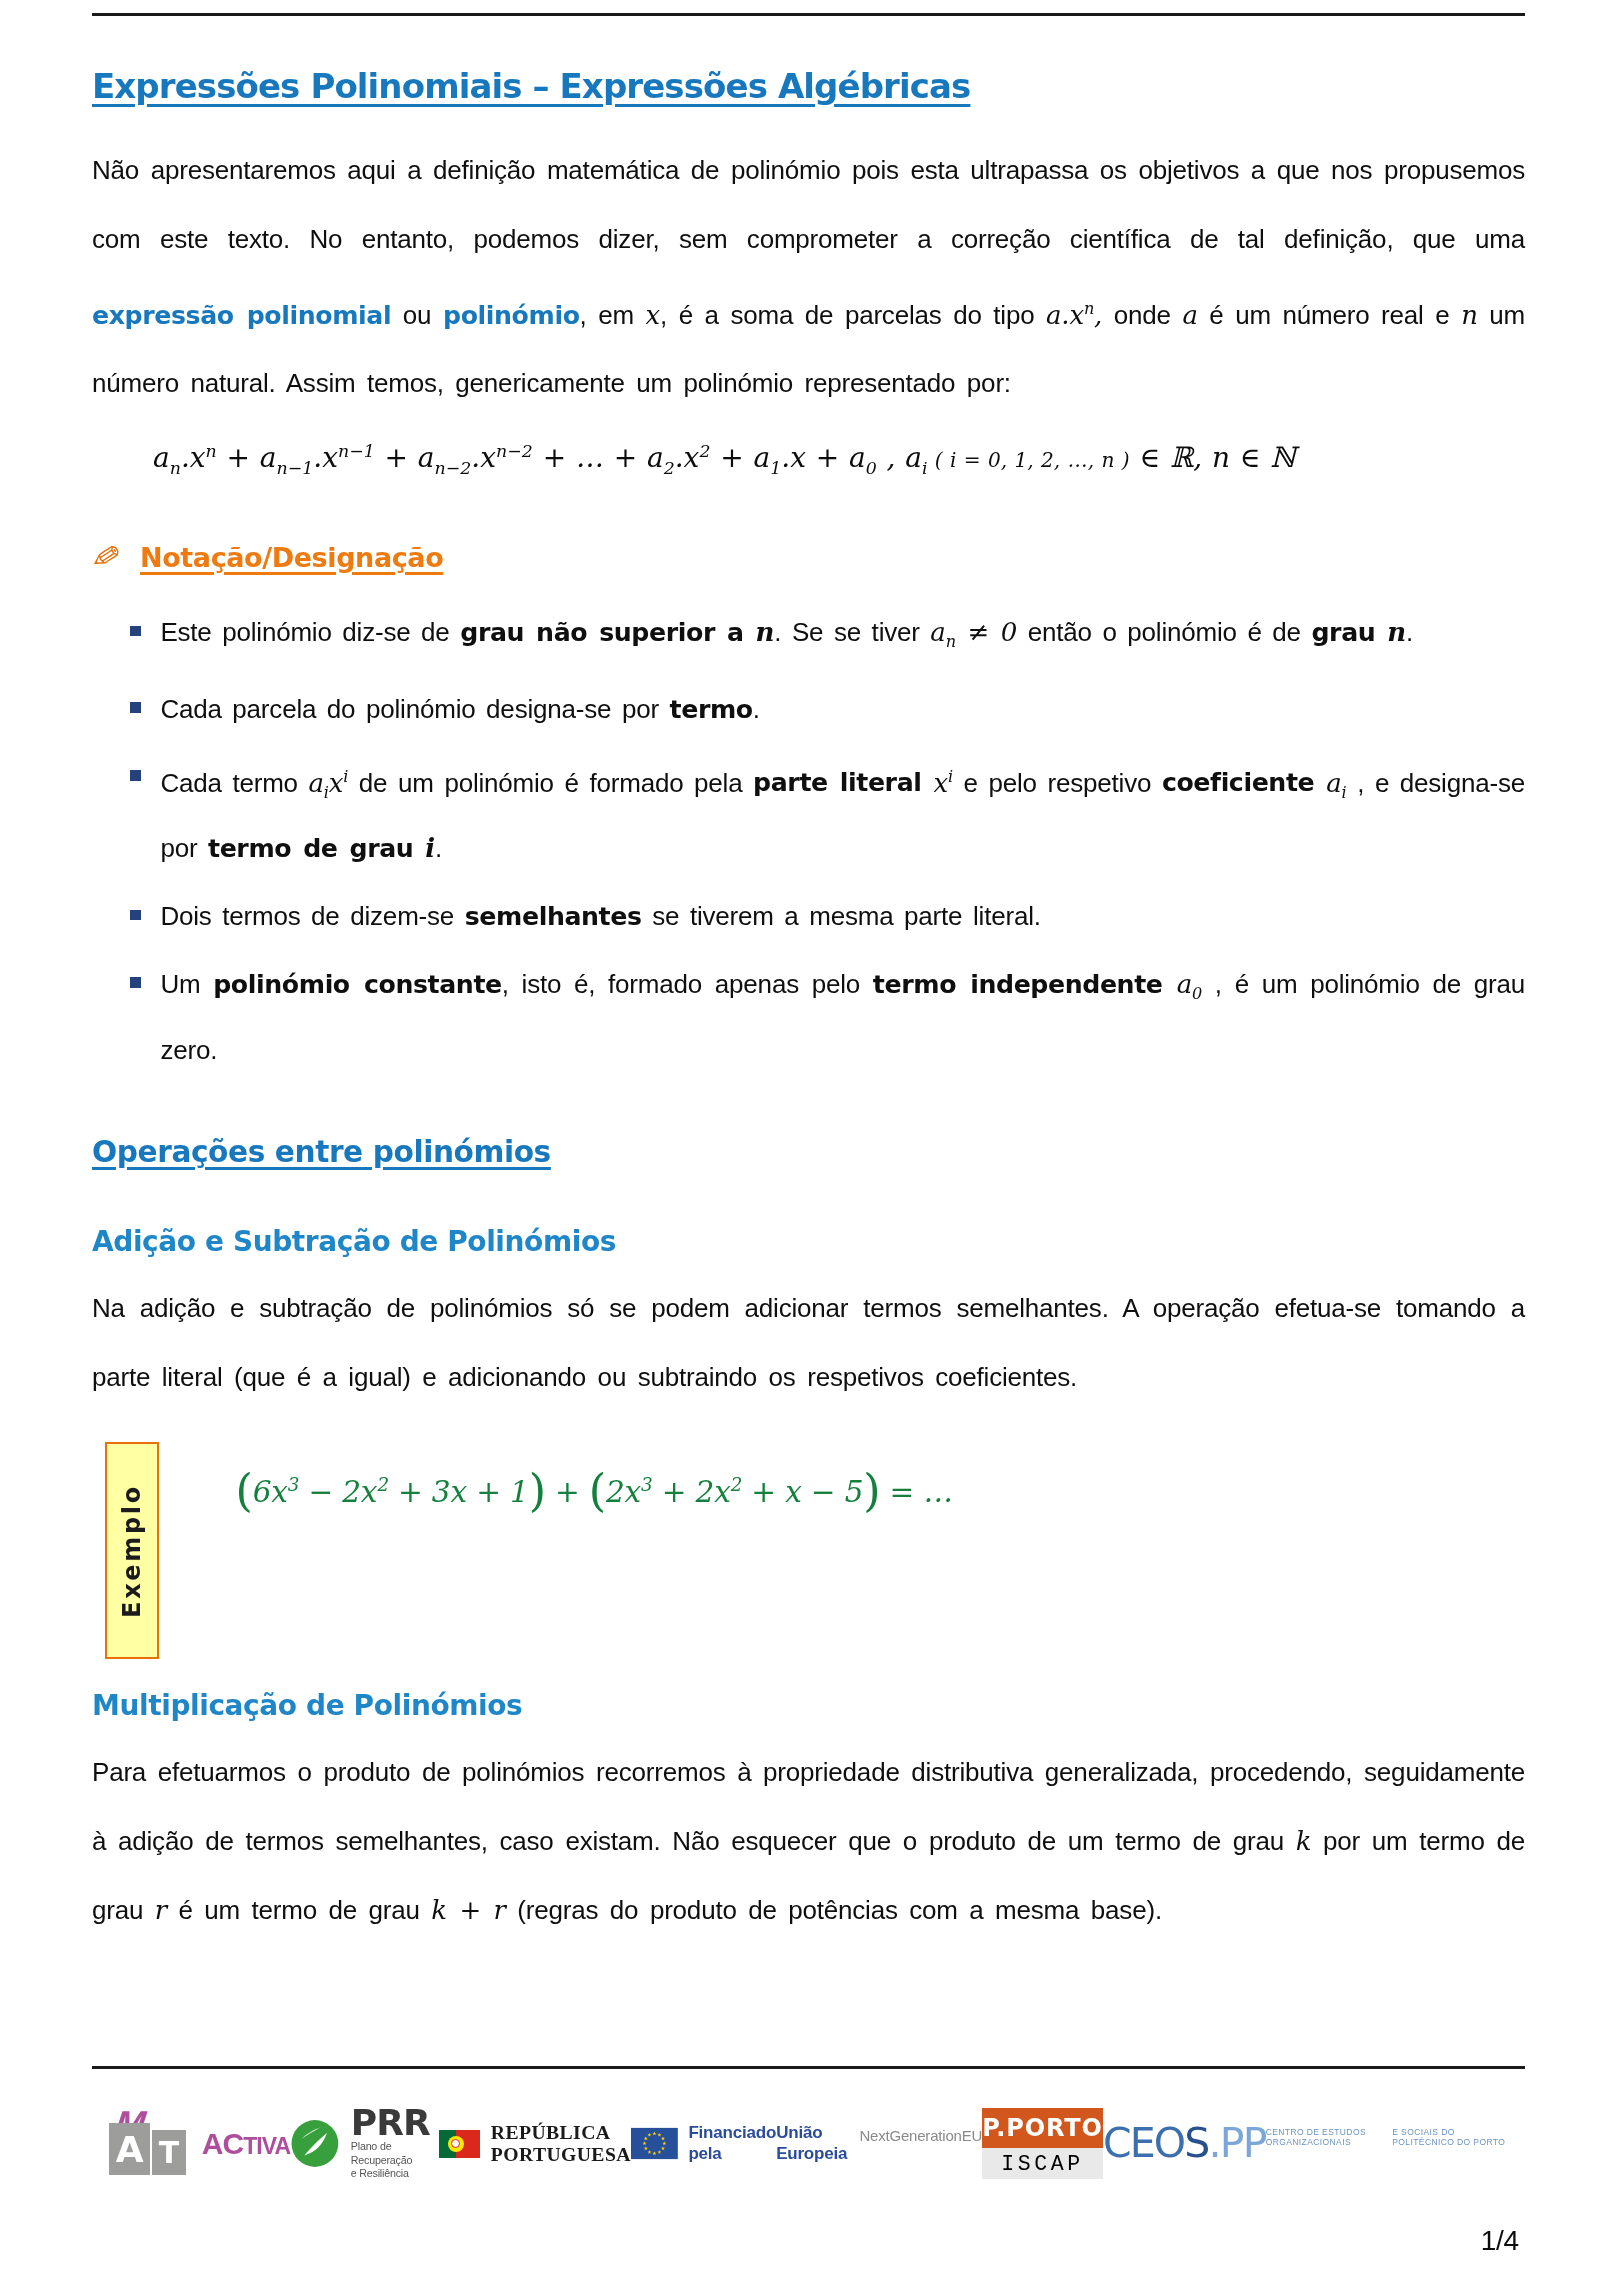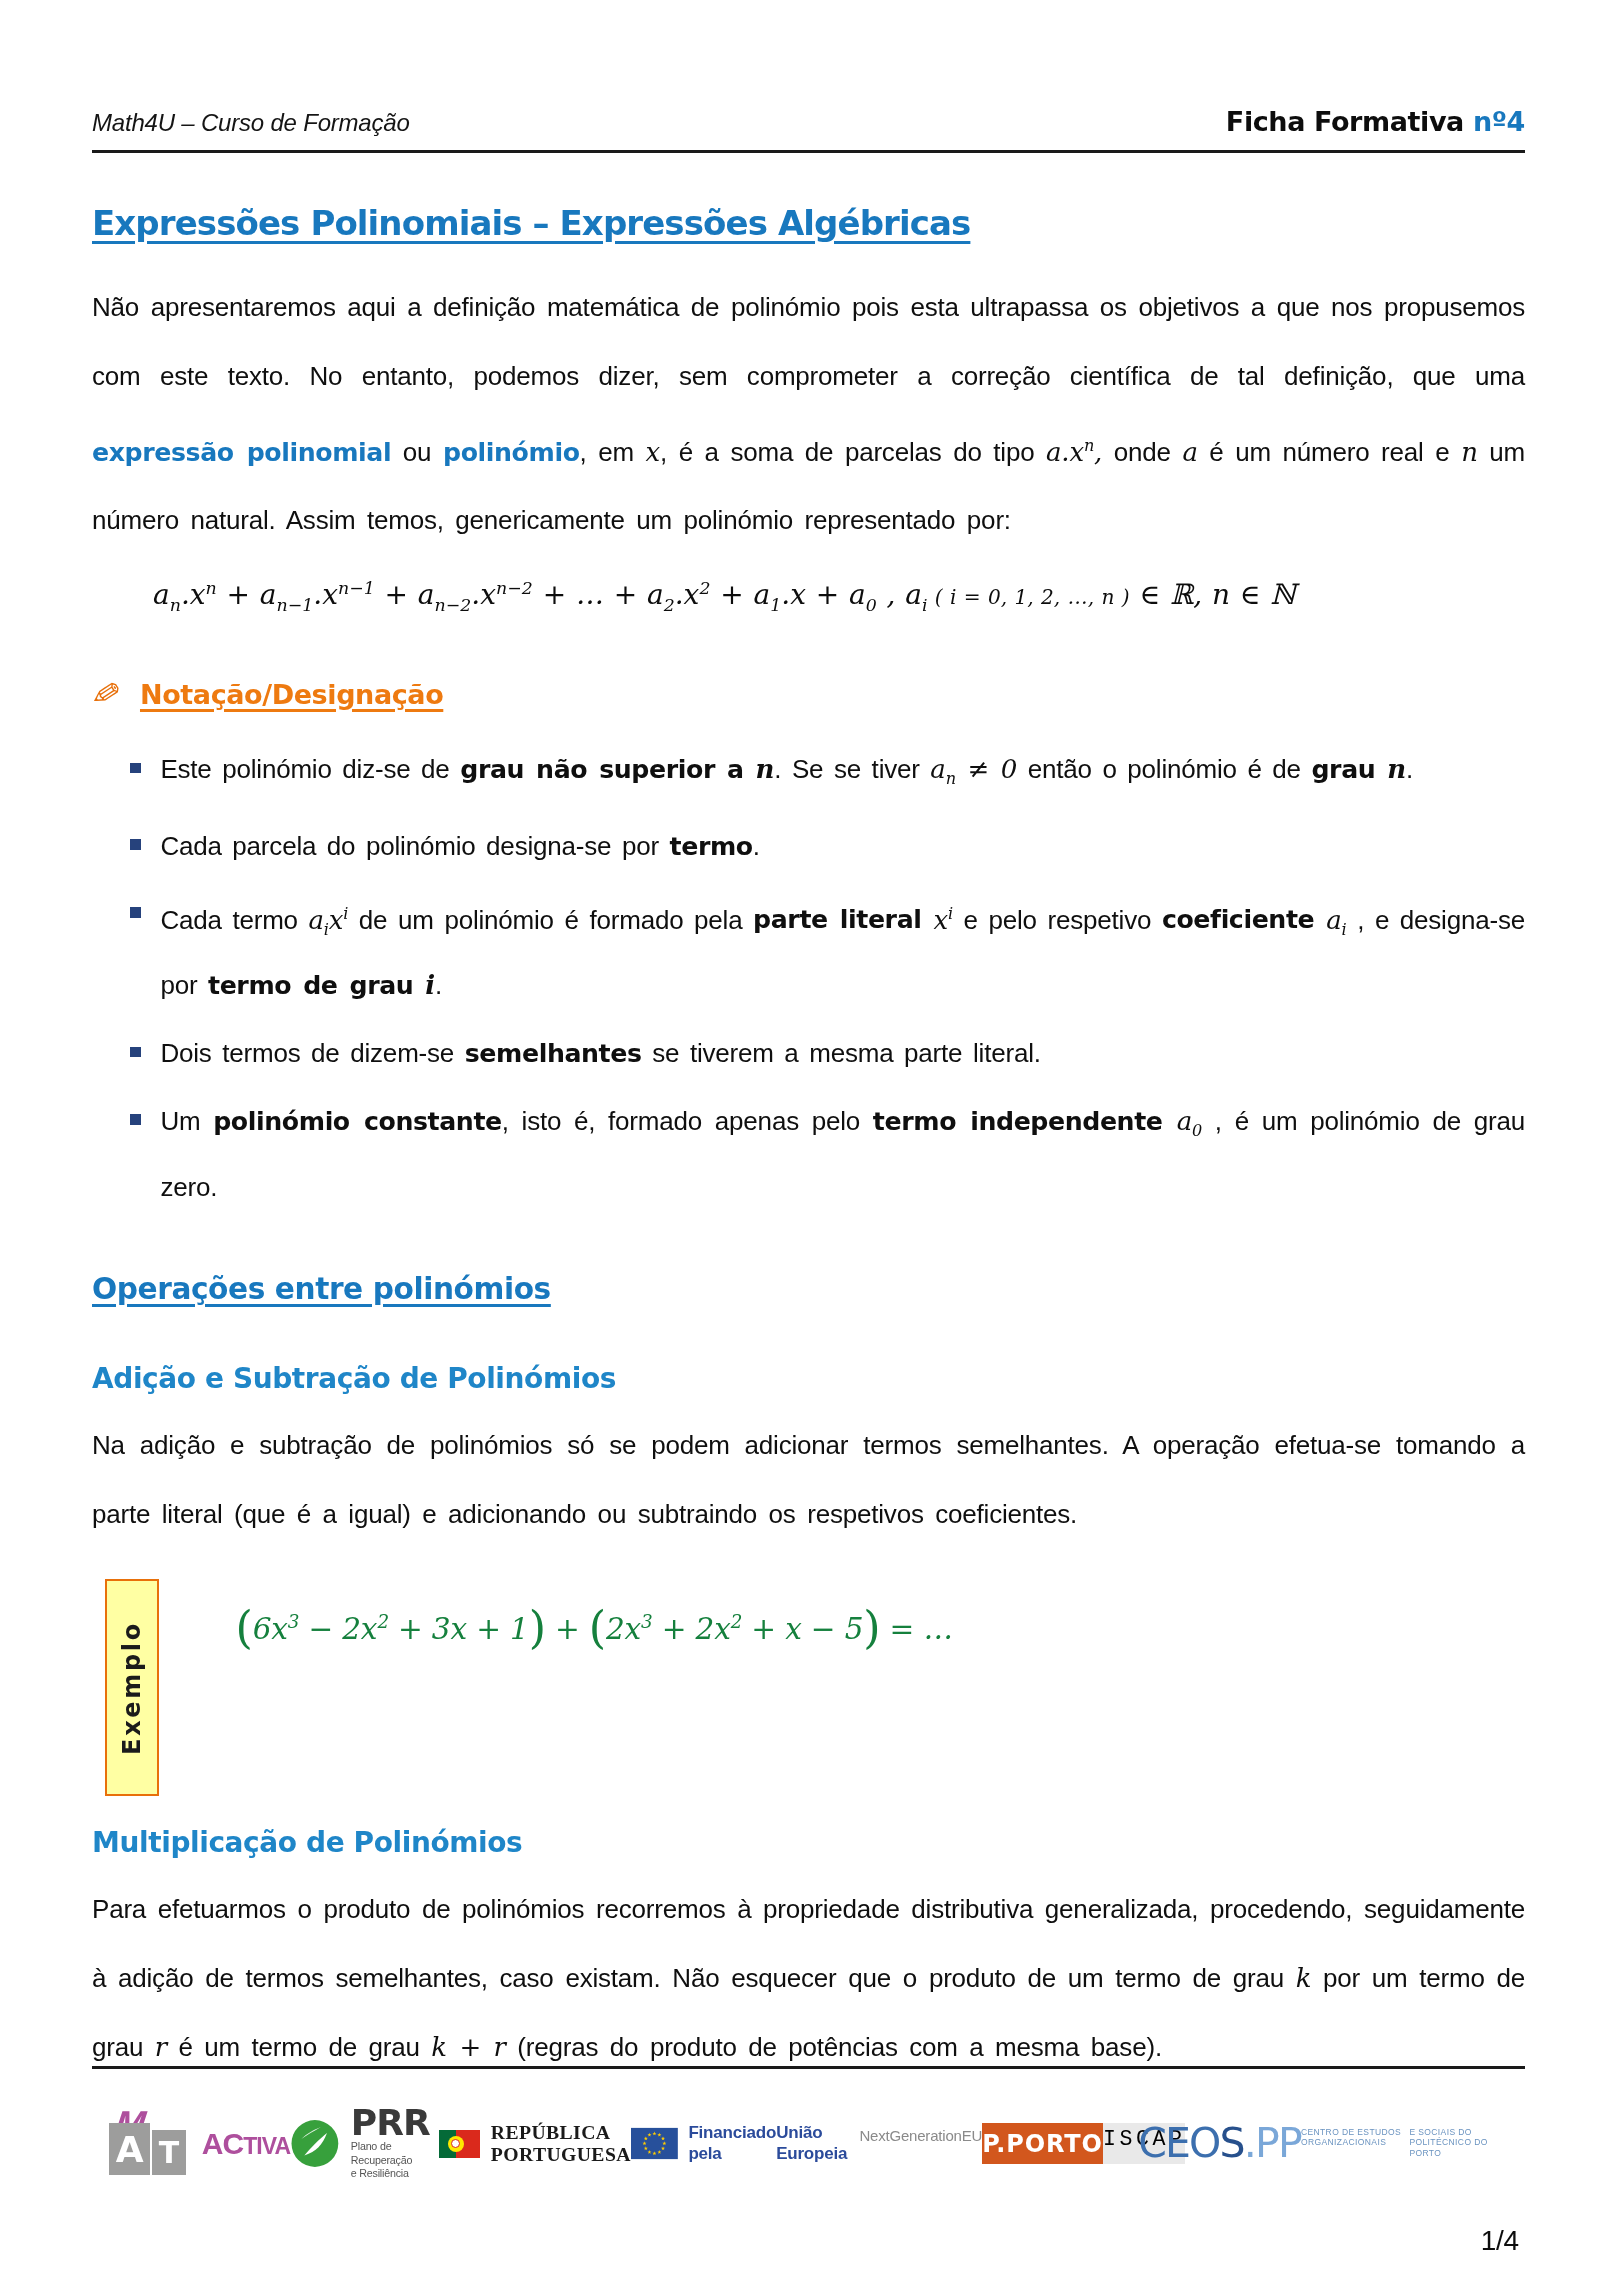"Math4U – Curso de Formação" div.hdr { html: <div> <span>Math4U – Curso de Formação</span> <span><span>Ficha Formativa </span><span>nº4</span></span> </div> -> none }
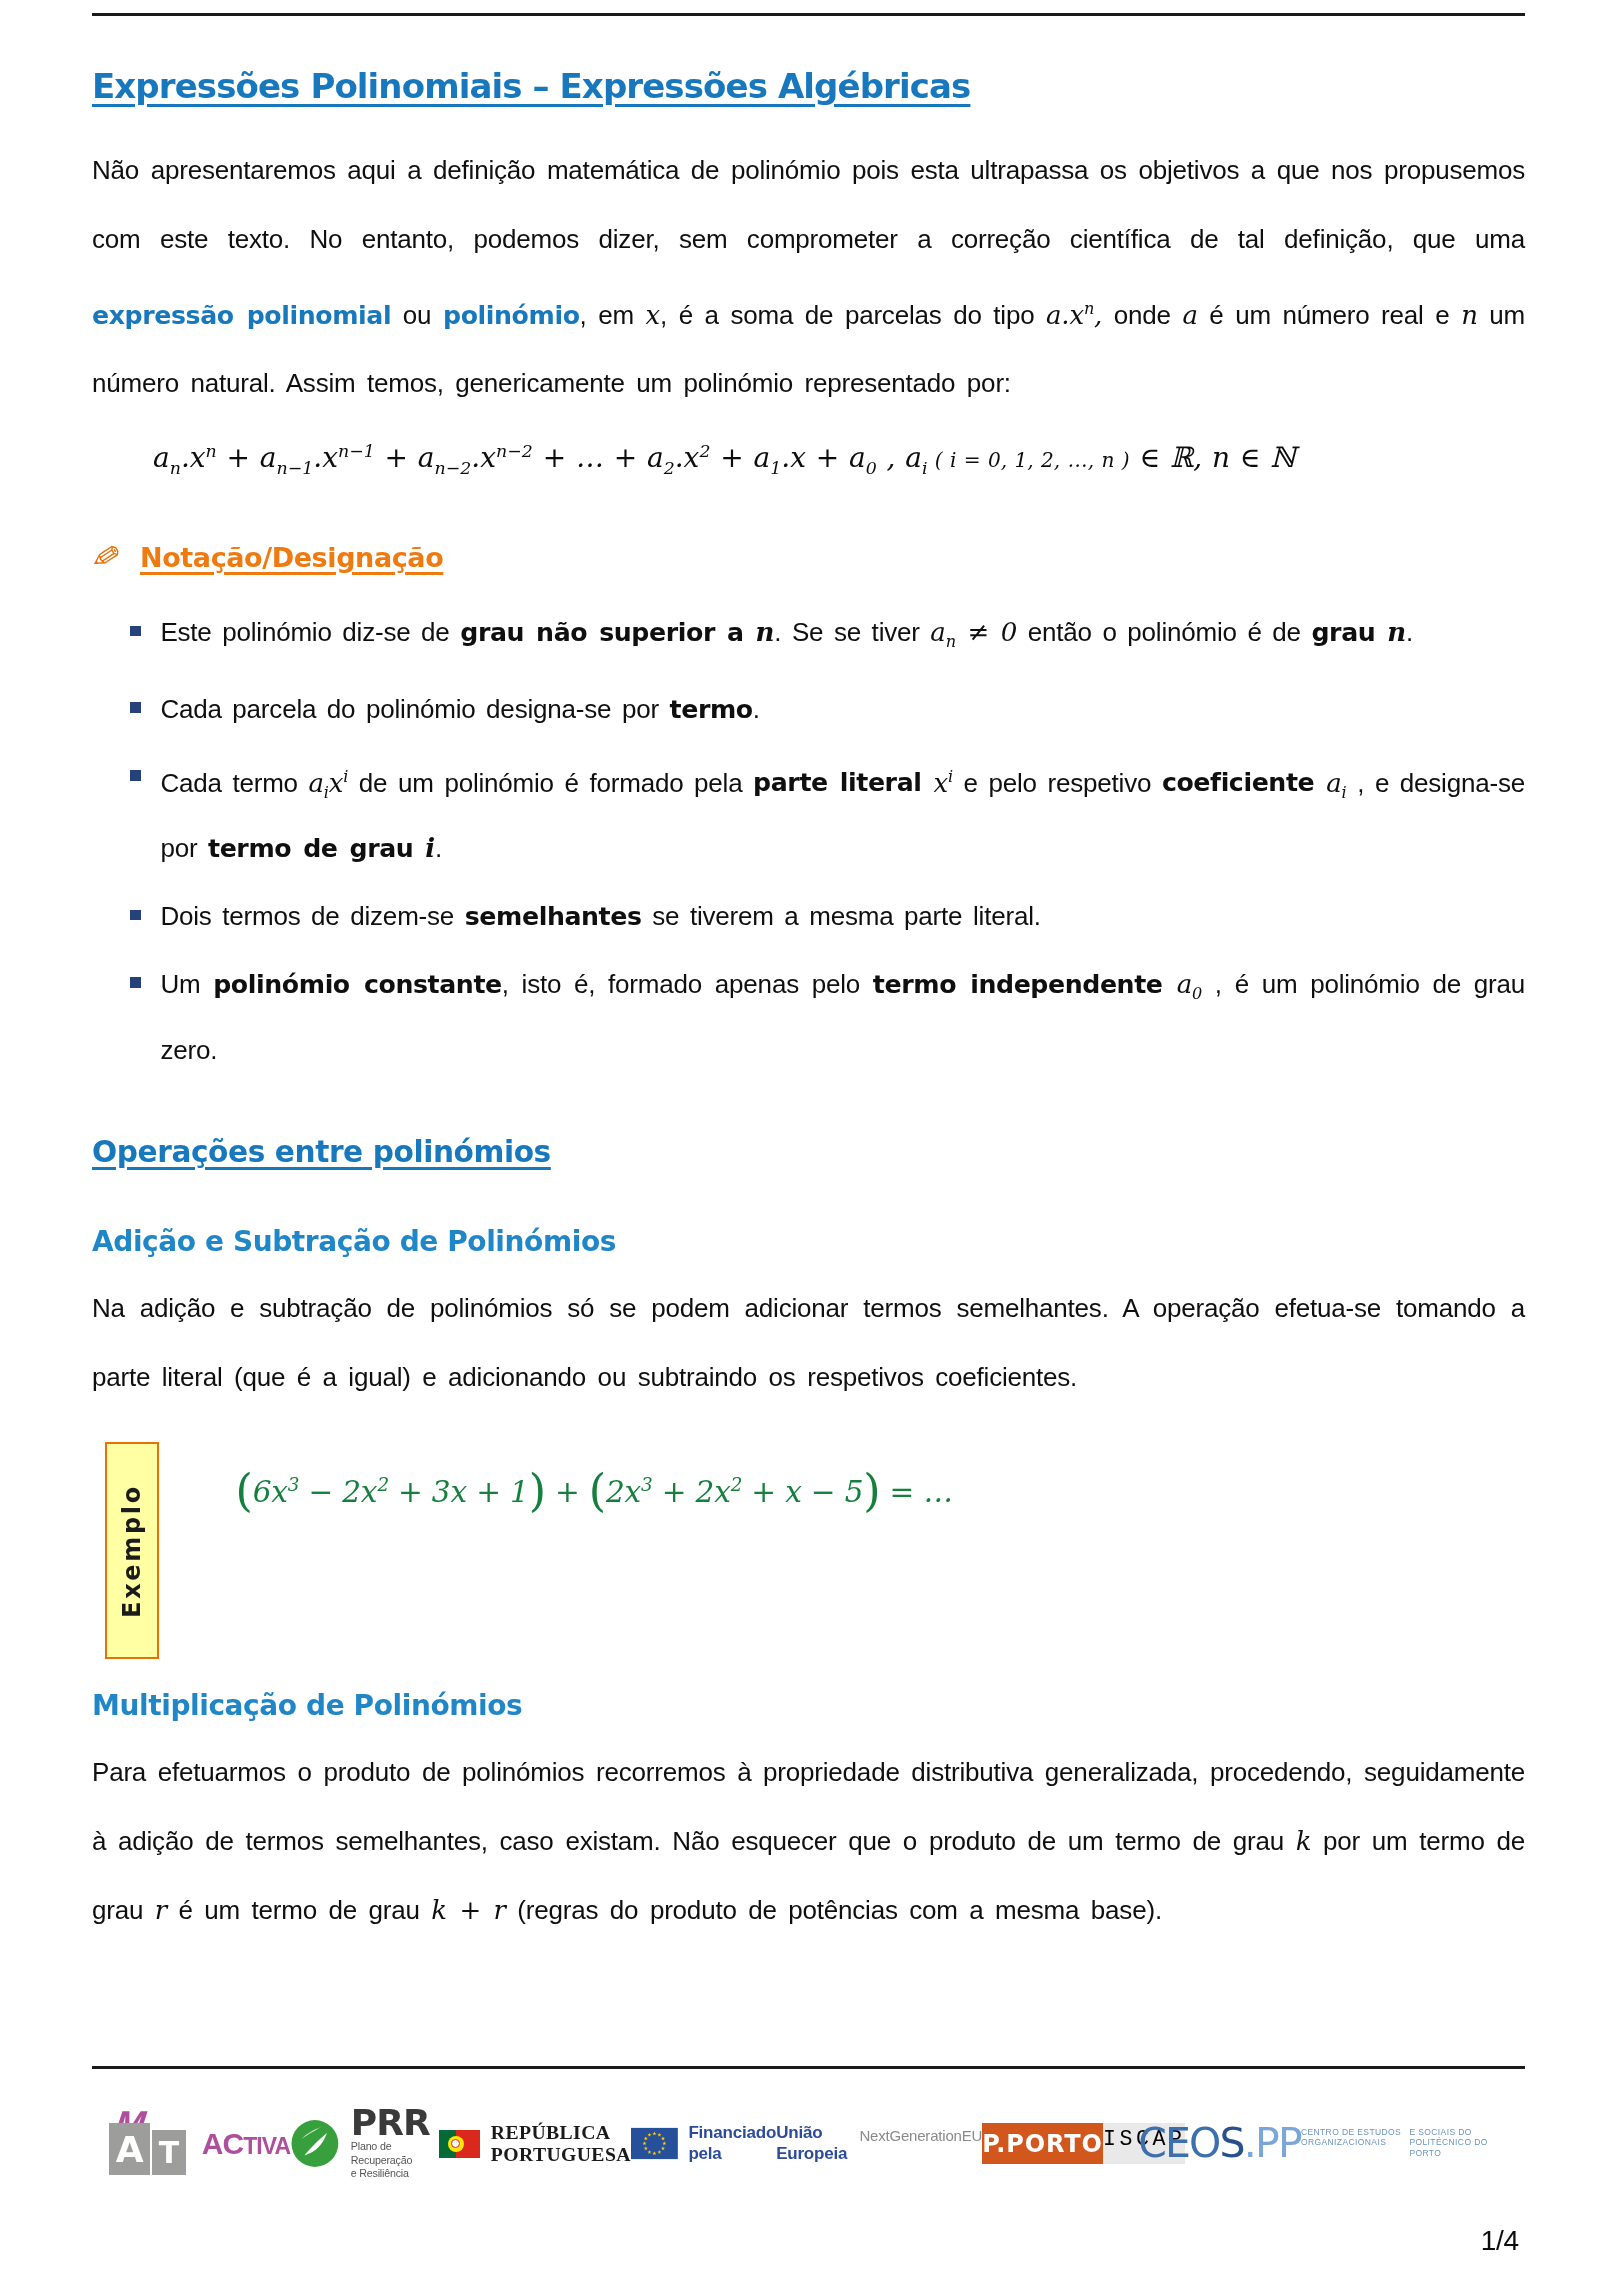"P.PORTO" .pporto { flex-direction: row -> column }
